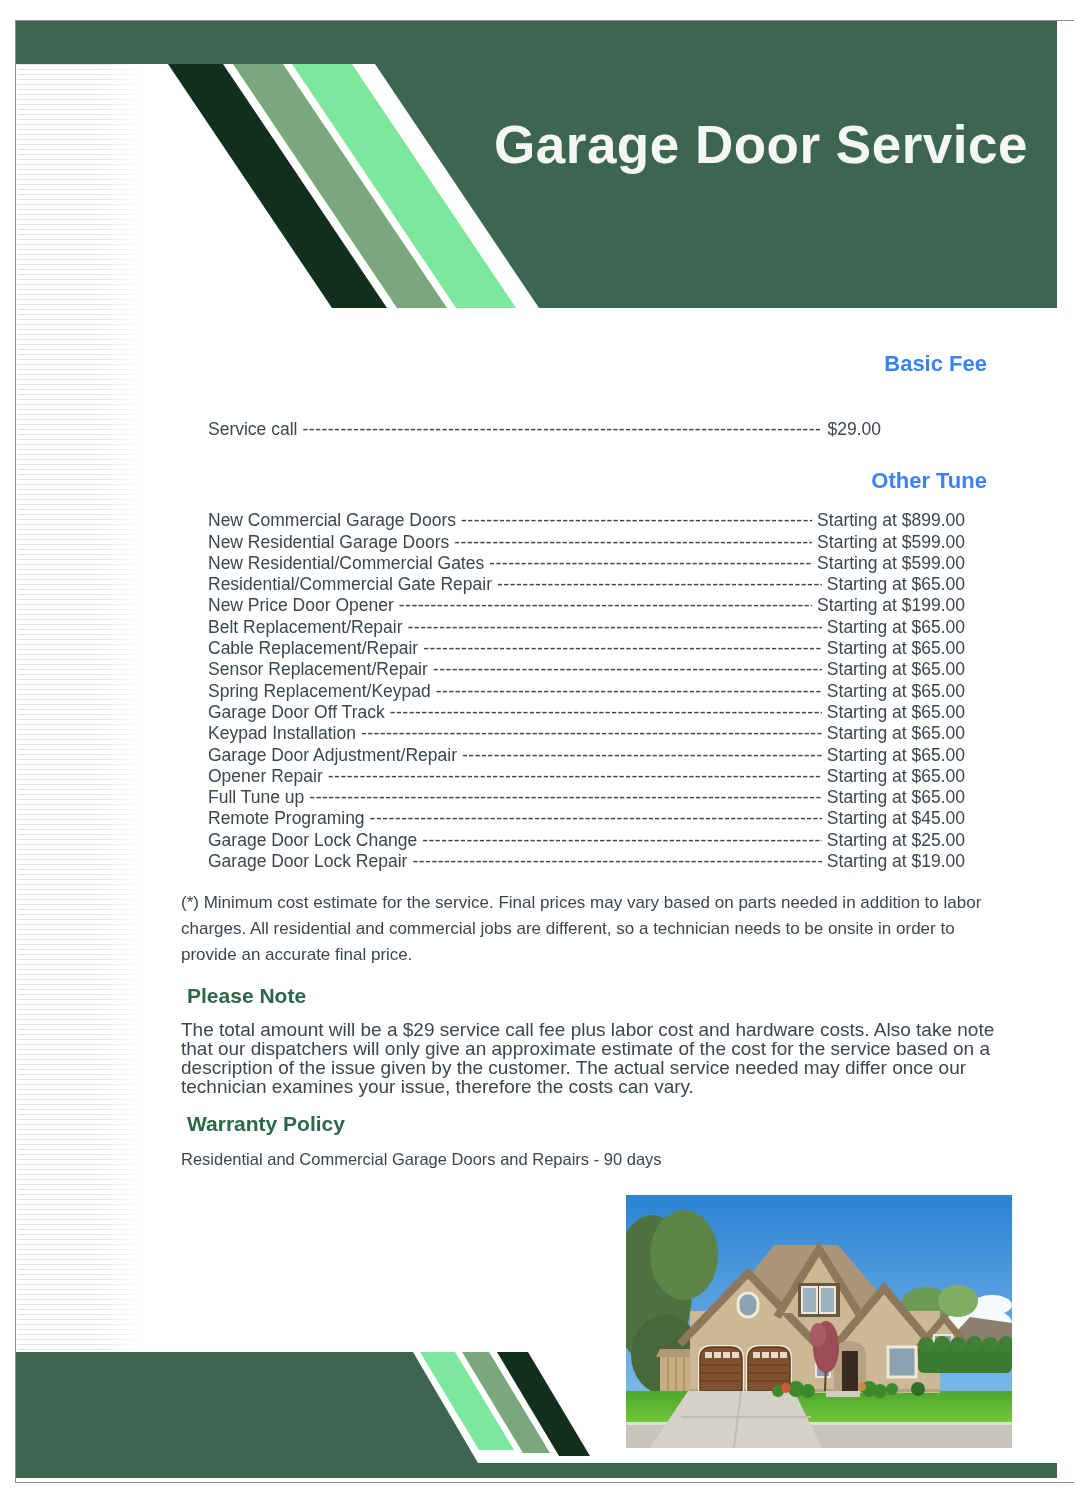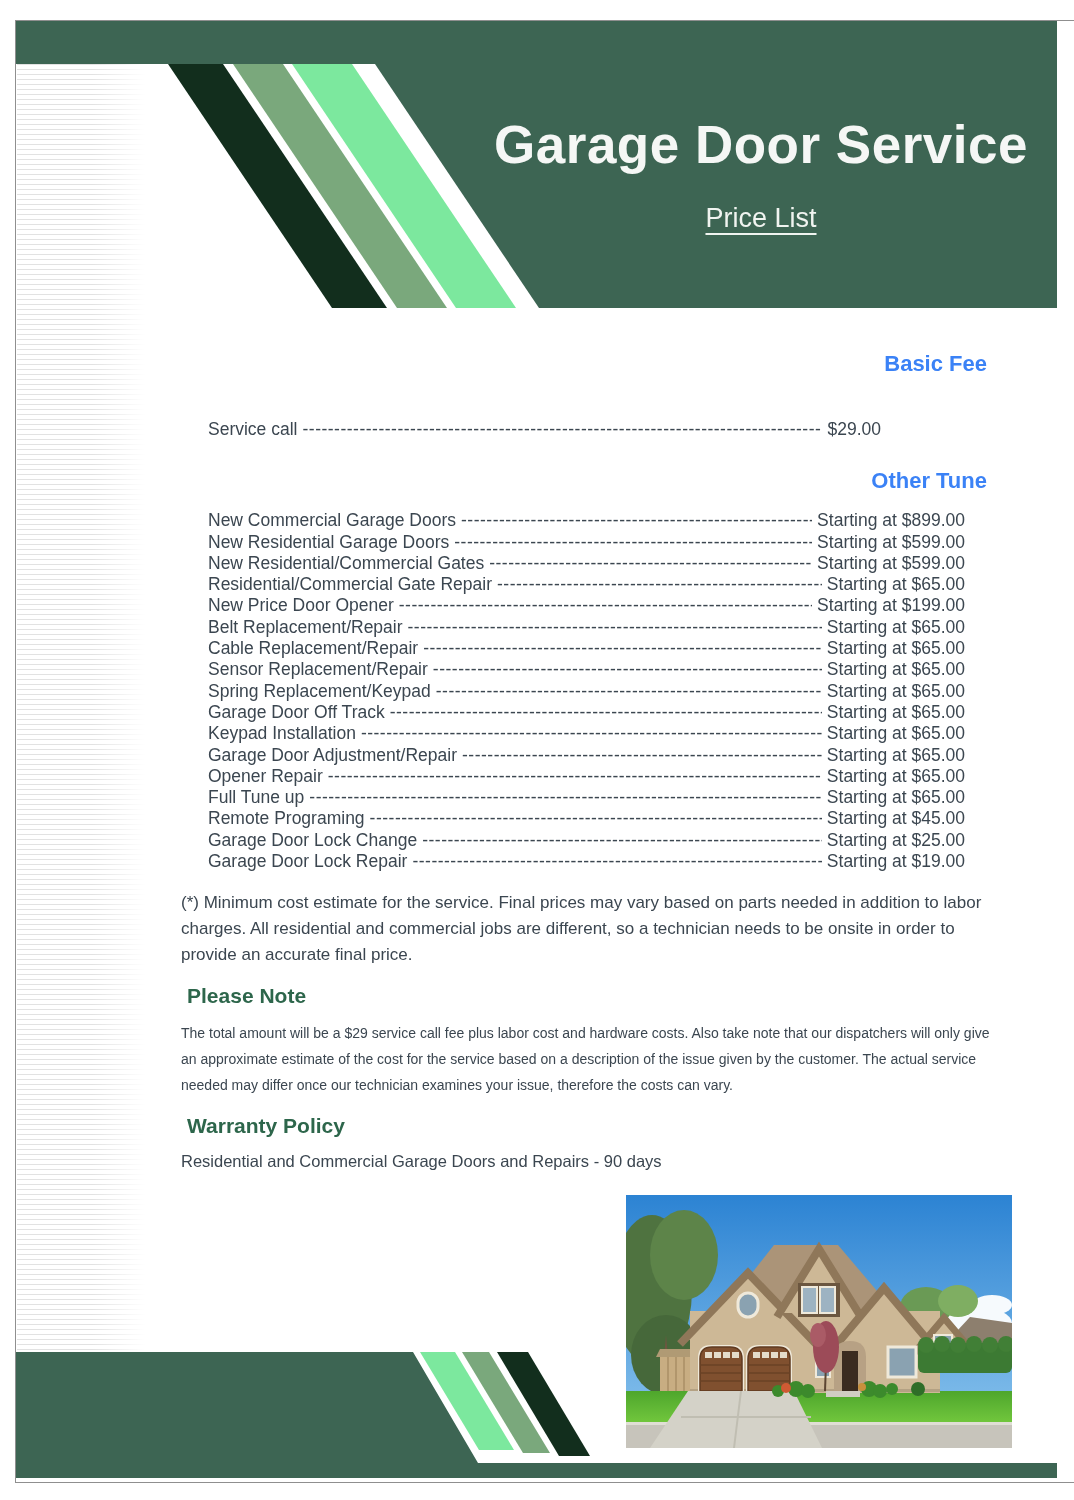"Price List" div.subtitle { html: <div>Price List</div> -> none }
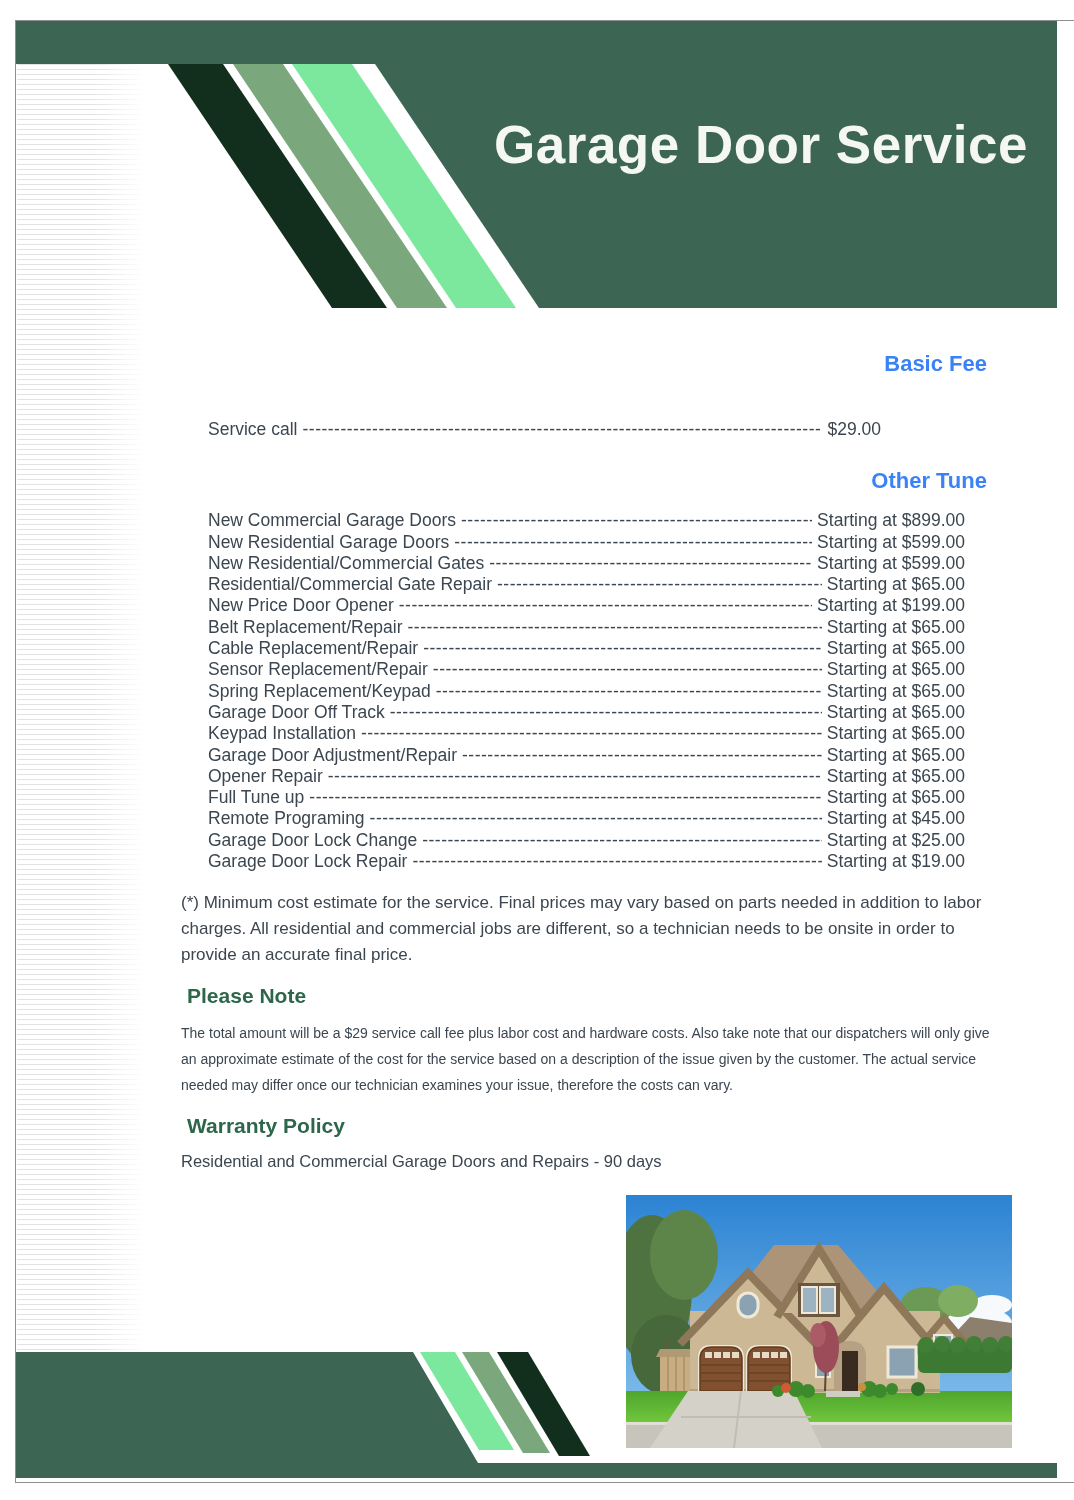"The total amount will be" .body-text { font-size: 14px -> 19px; line-height: 26px -> 19px }
